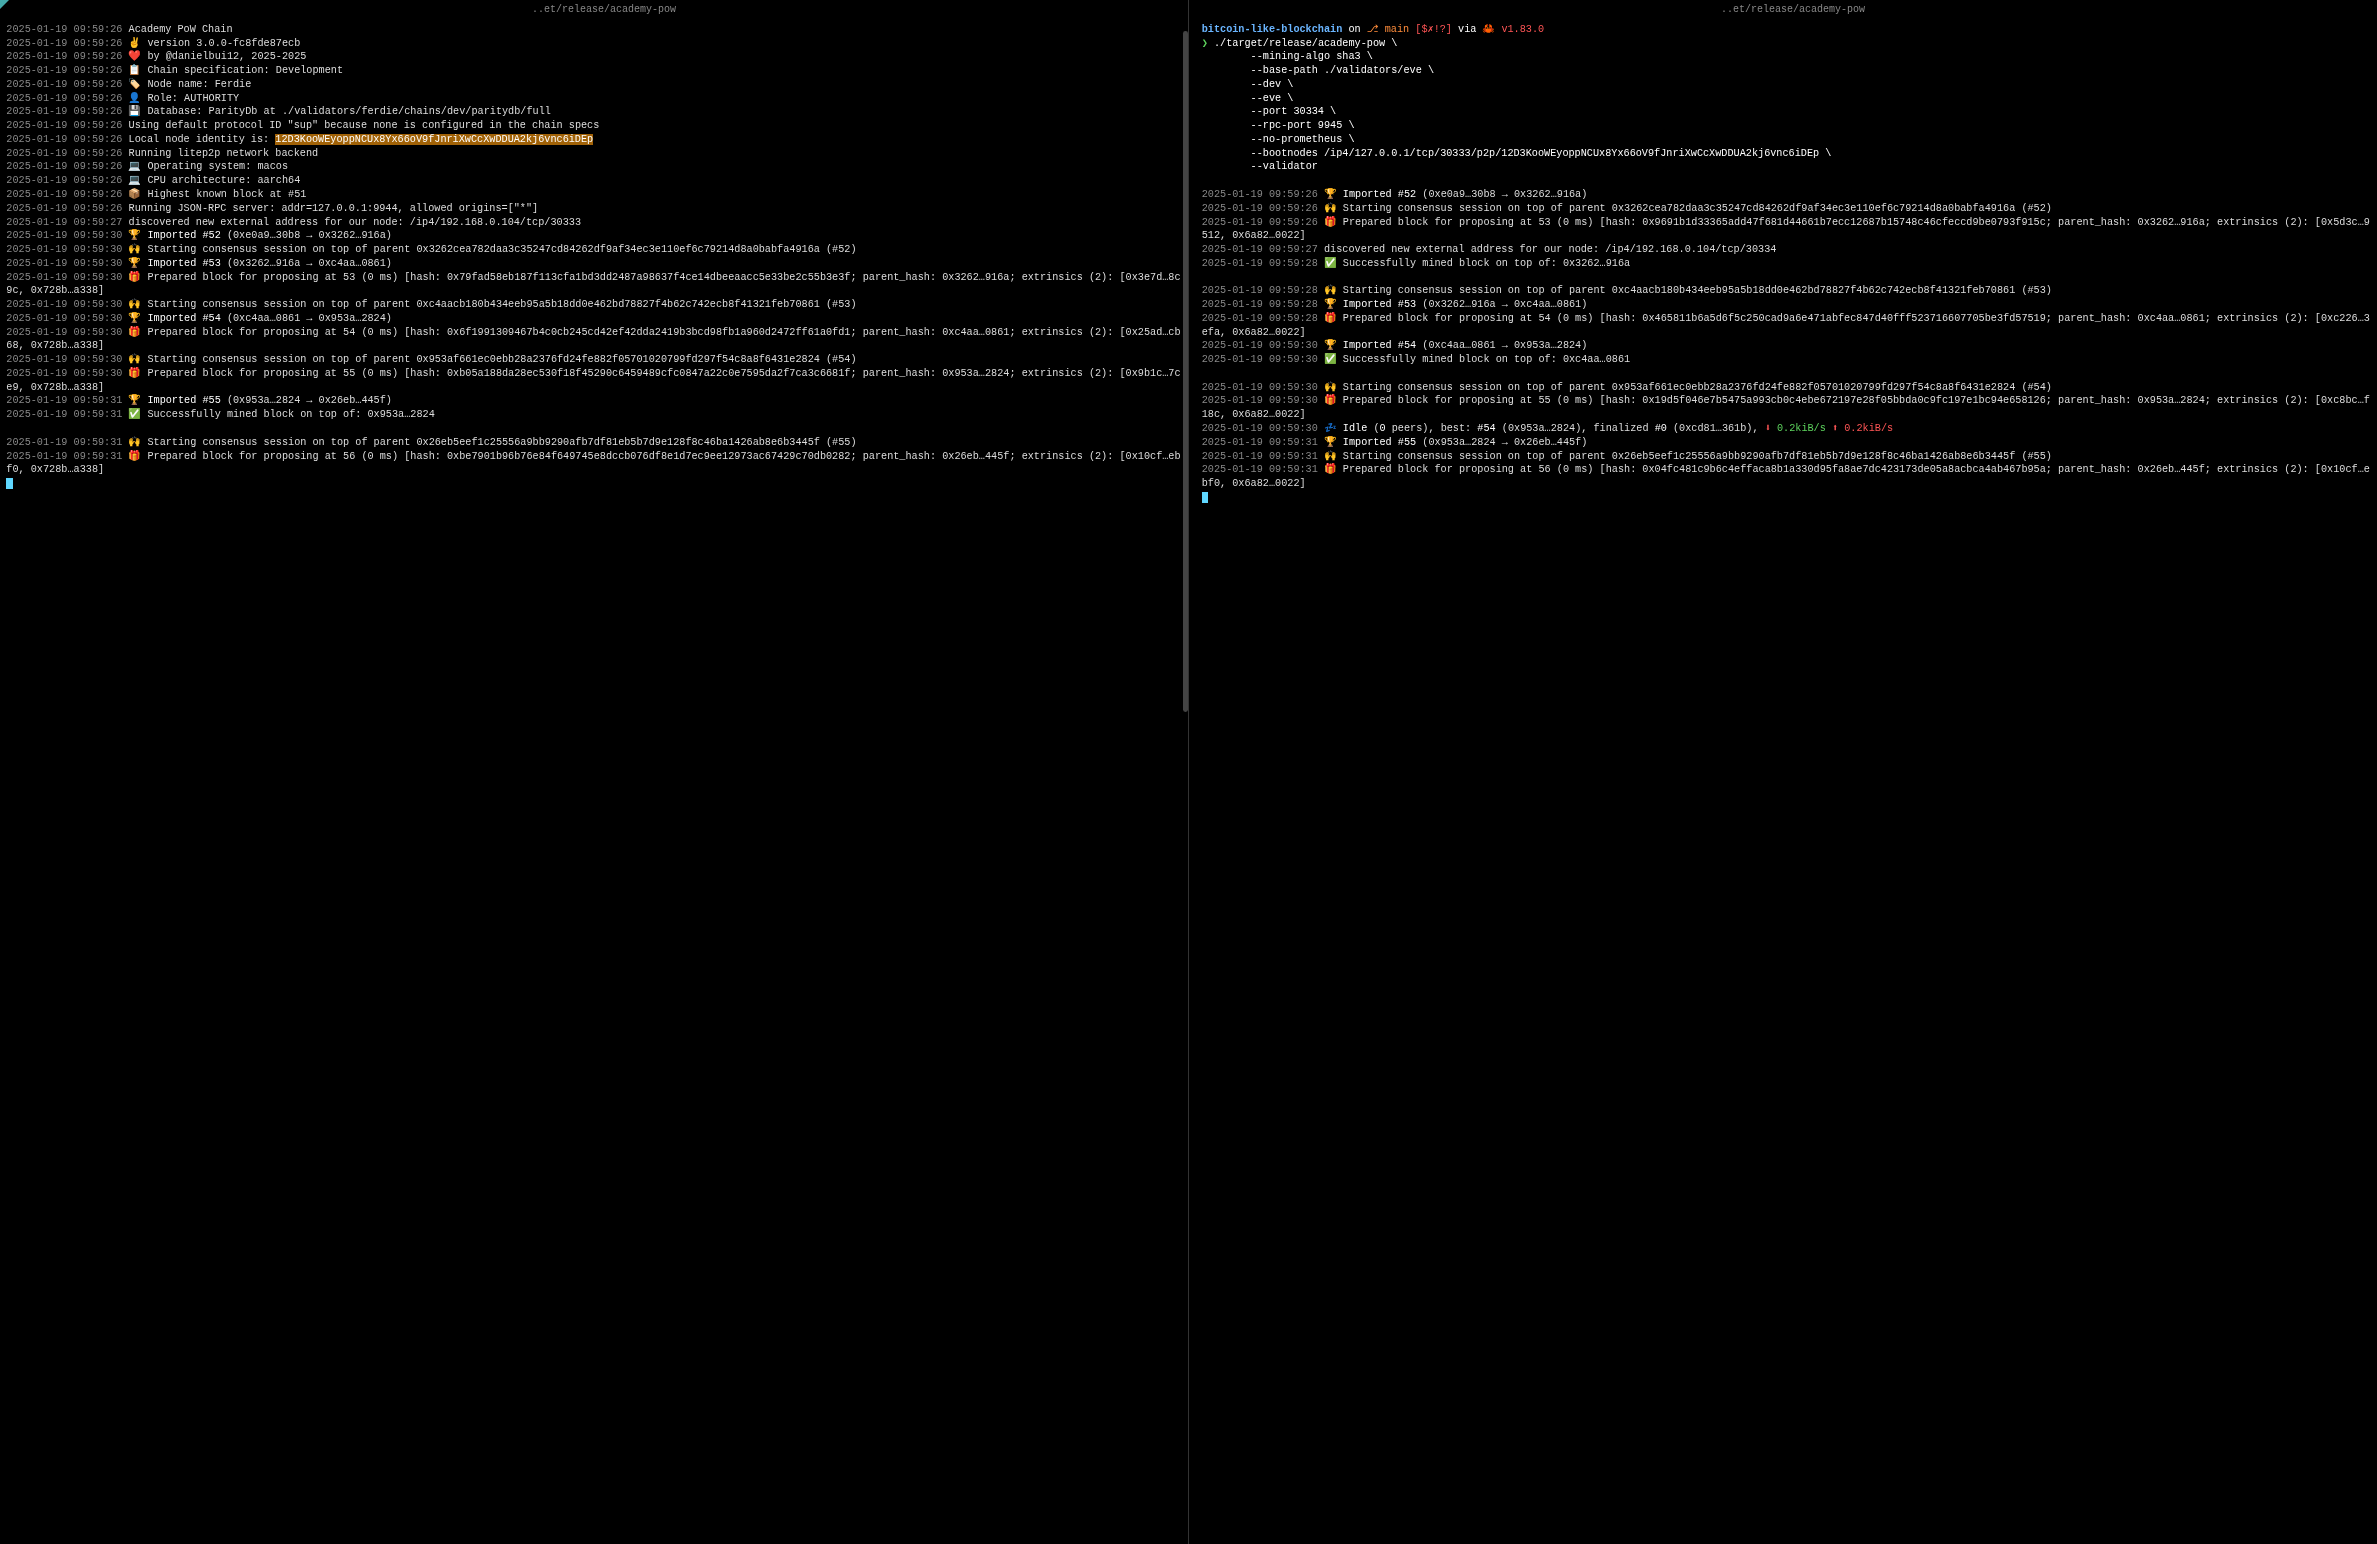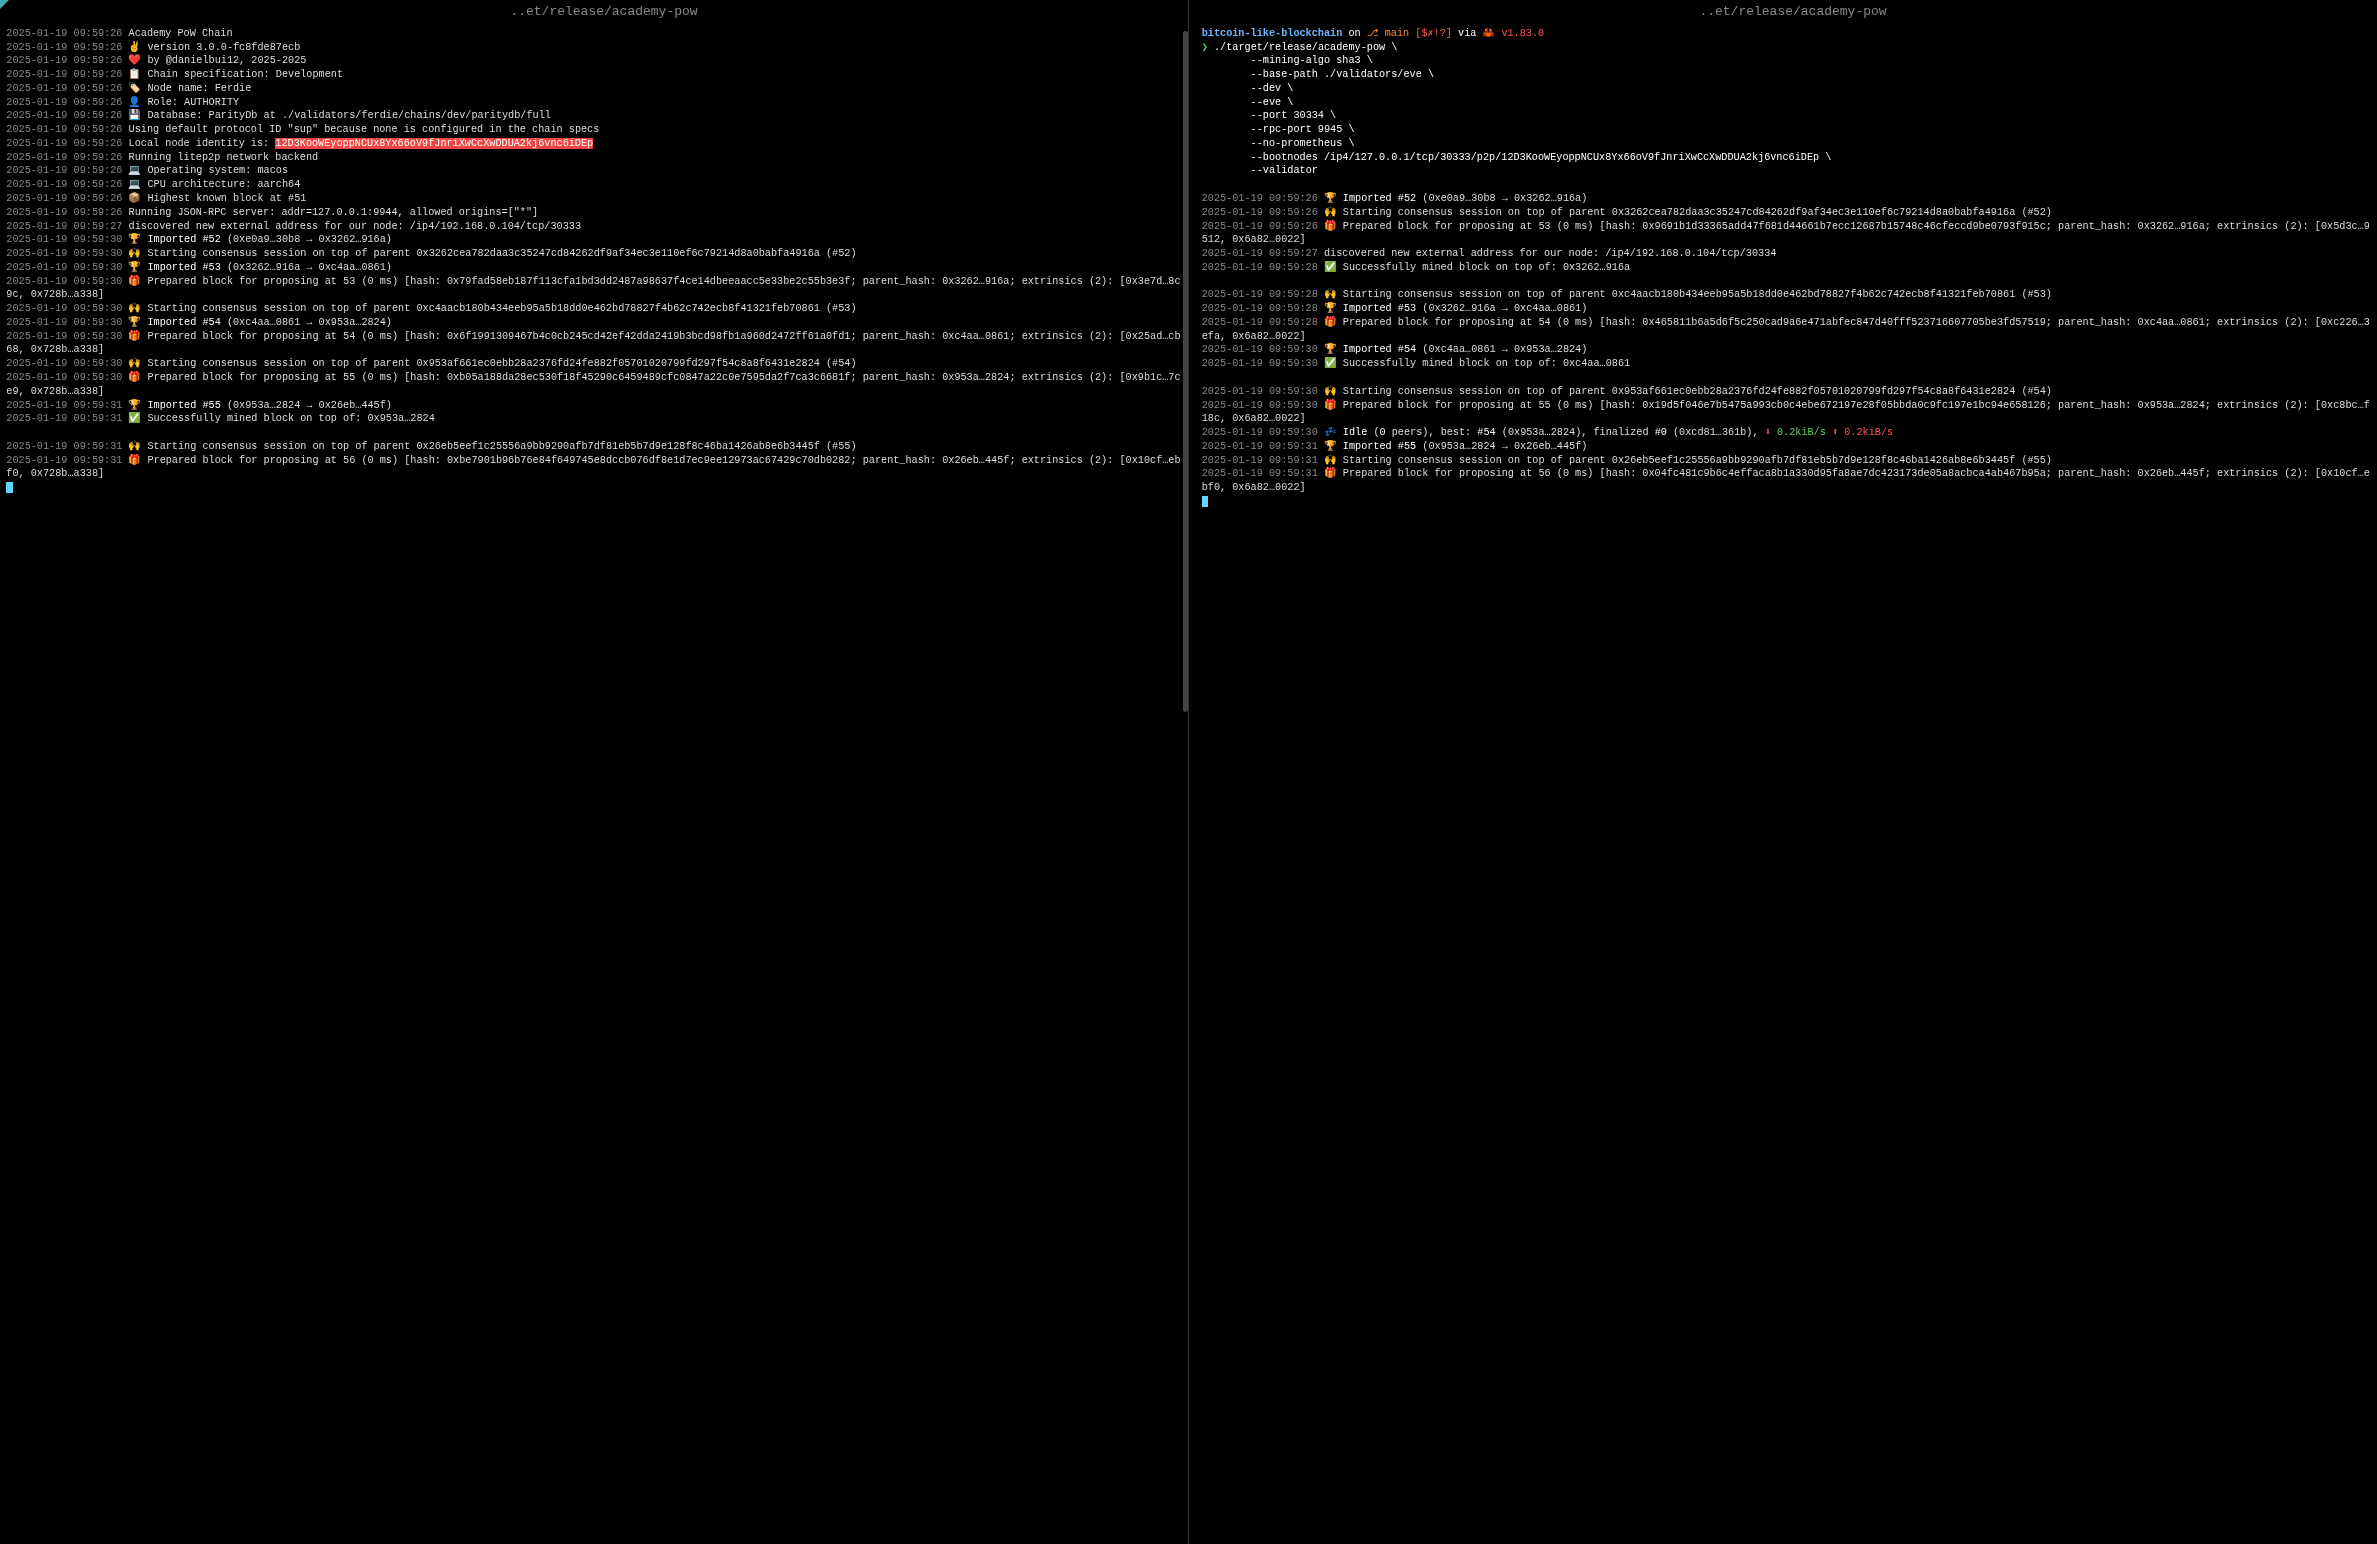"..et/release/academy-pow" .titlebar { font-size: 13px -> 10px }
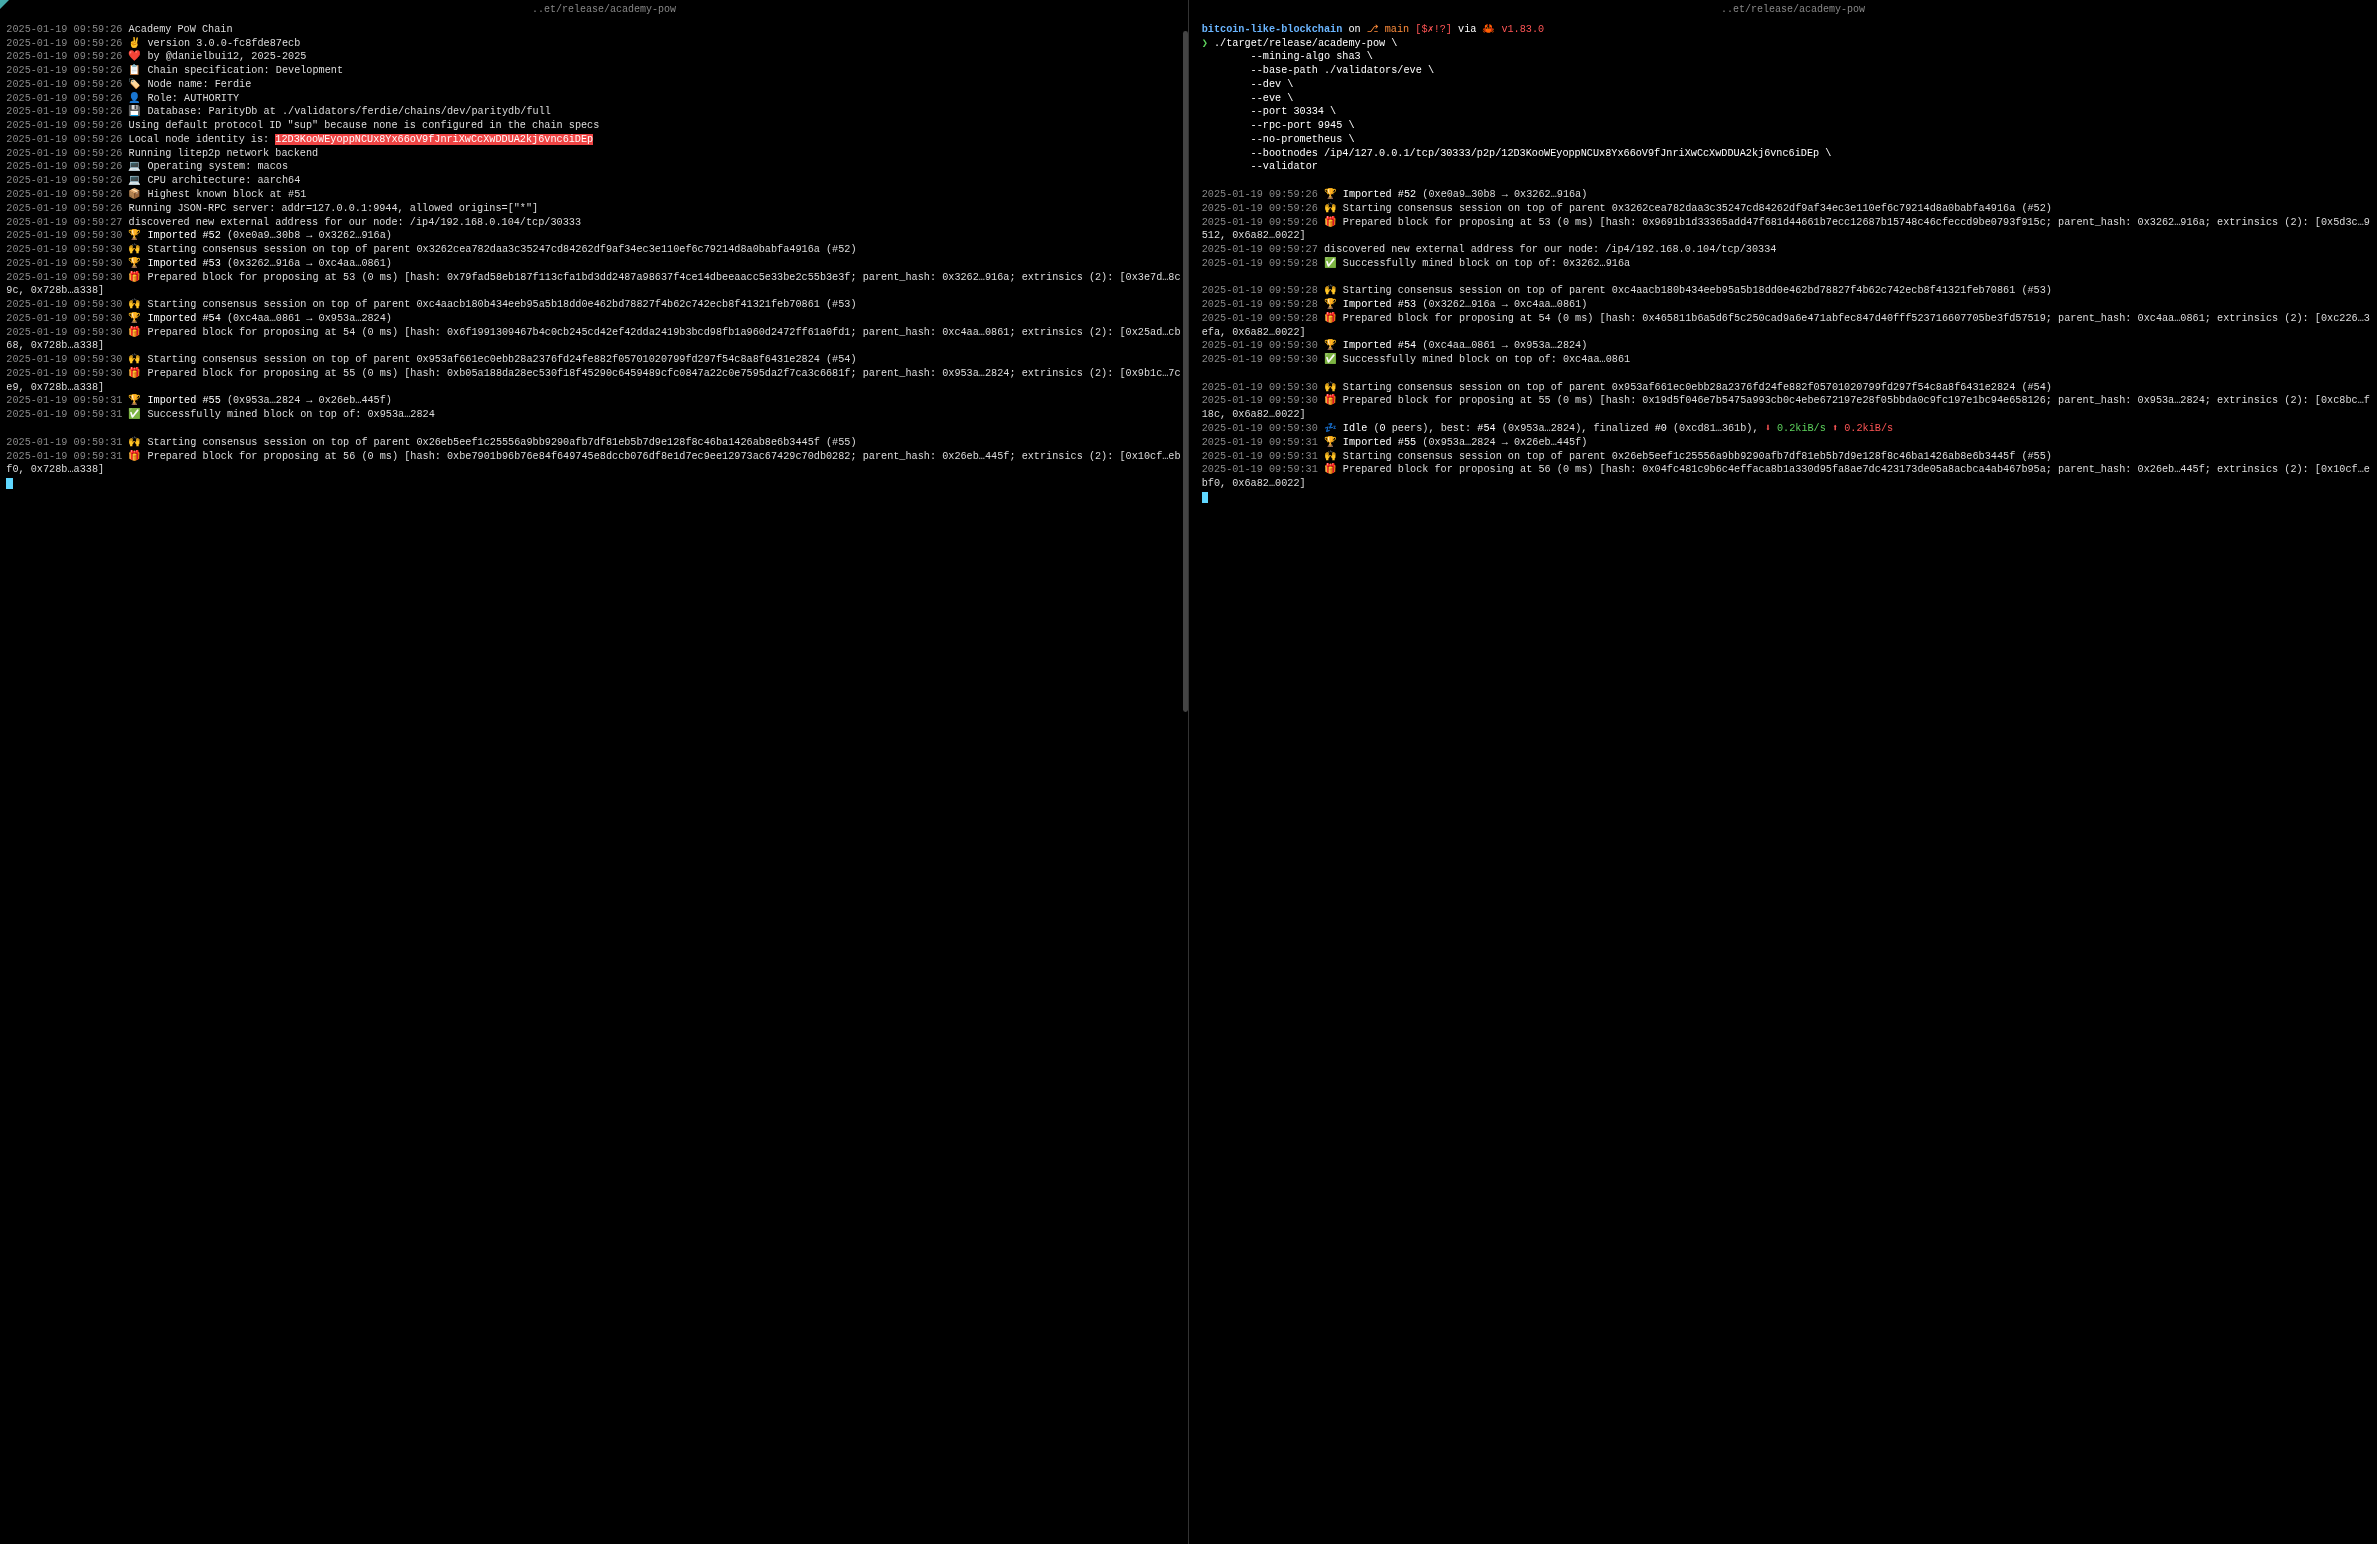"12D3KooWEyoppNCUx8Yx66oV9fJnriXwCcXwDDUA" .selected { background: #ef4444 -> #a16207 }
